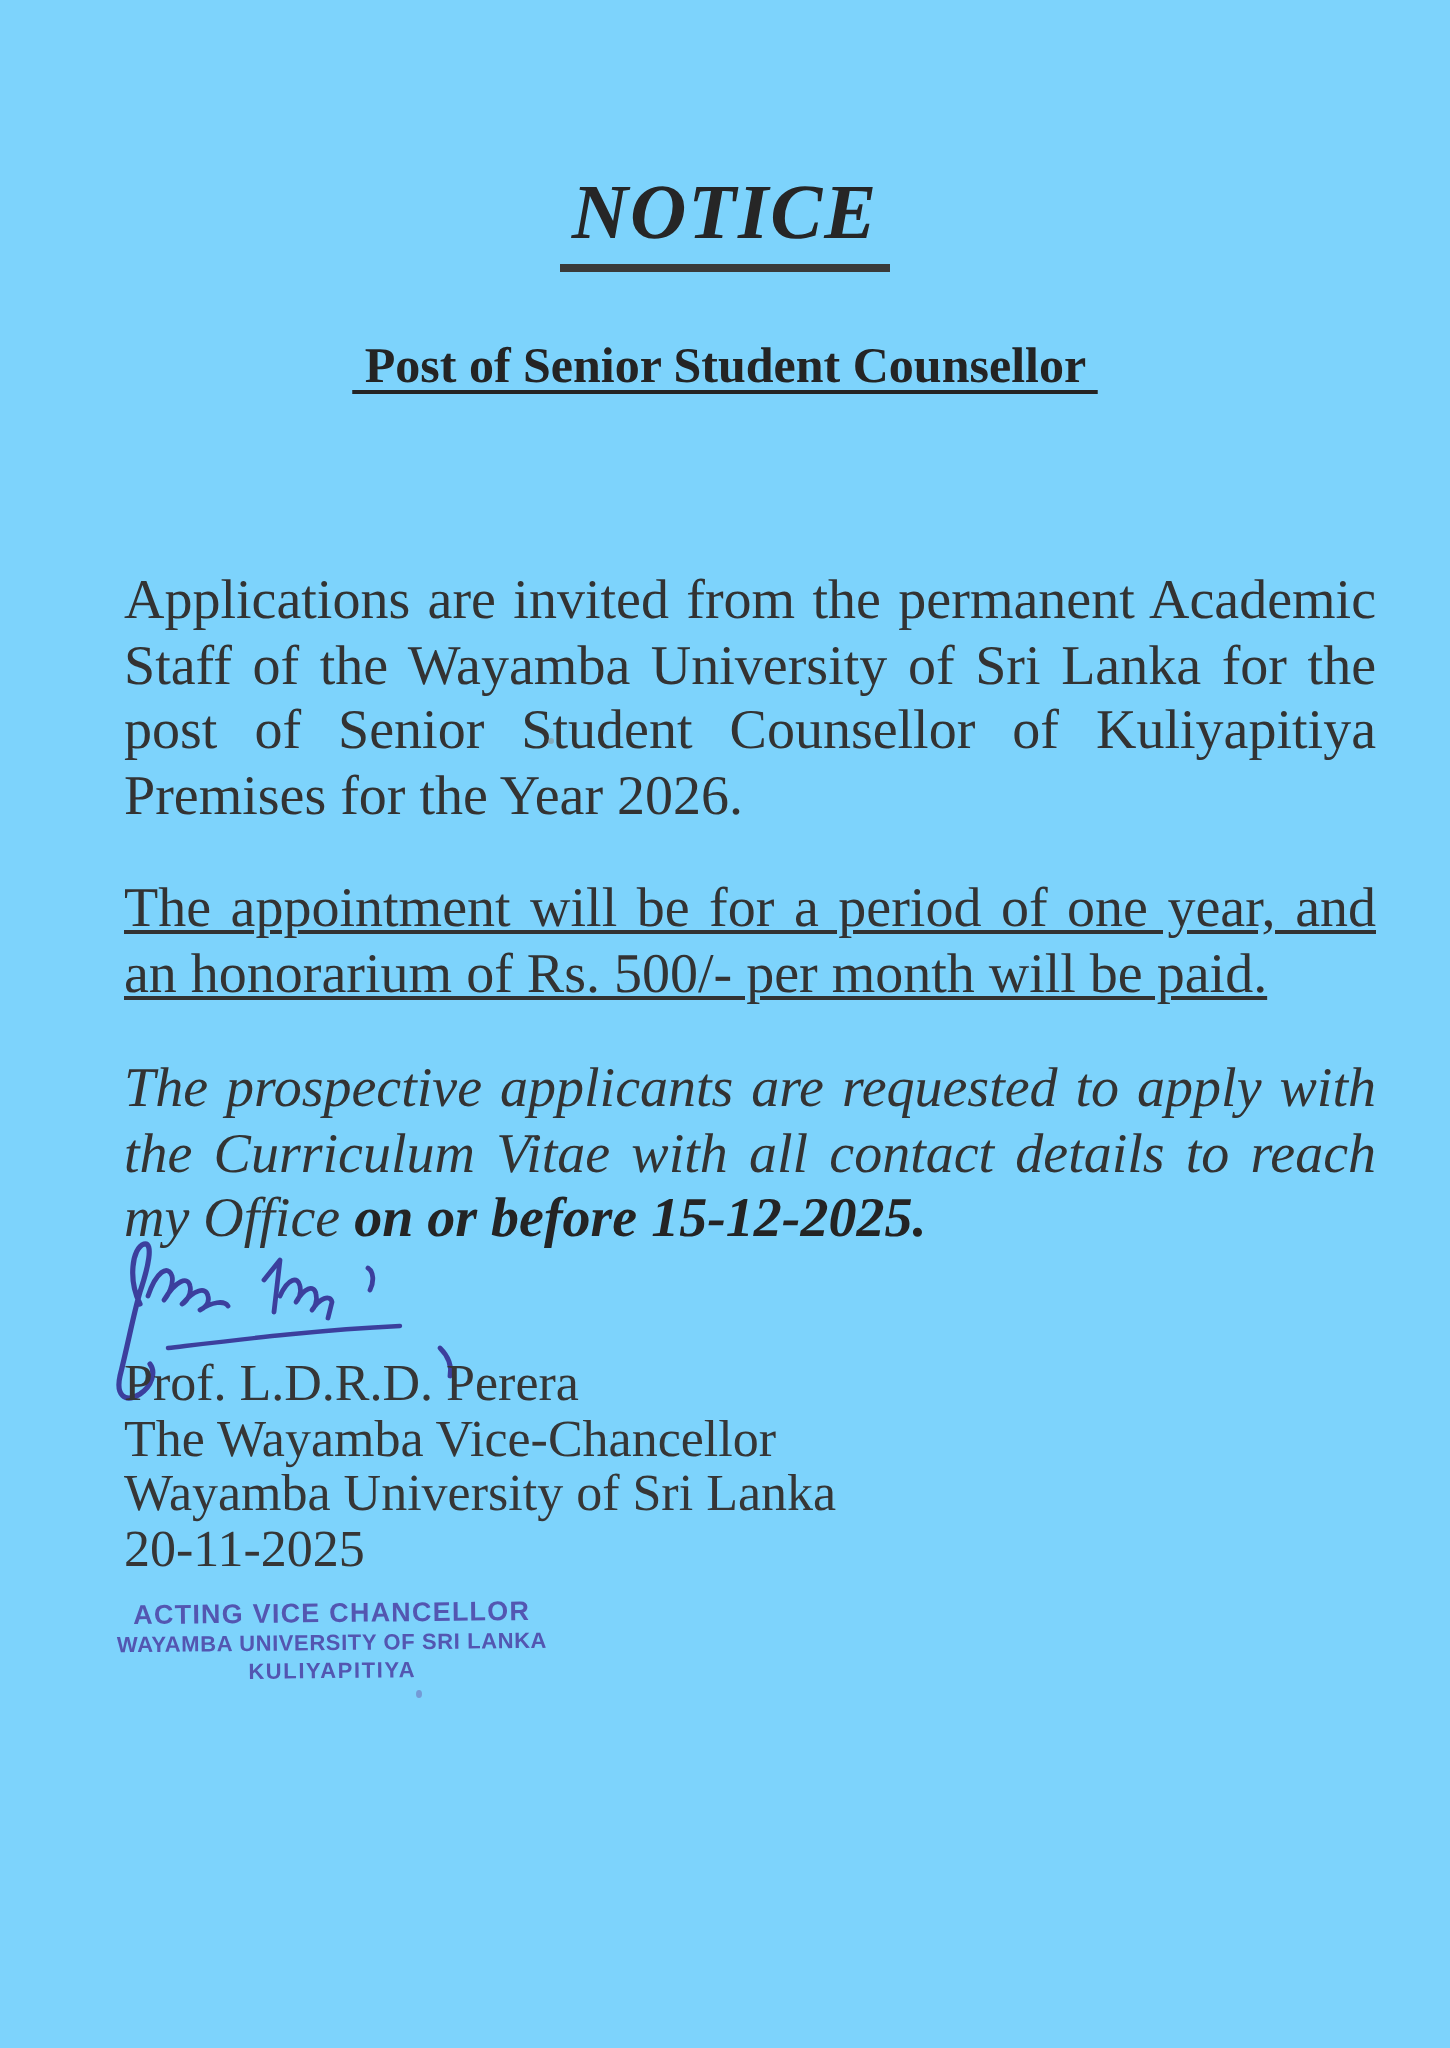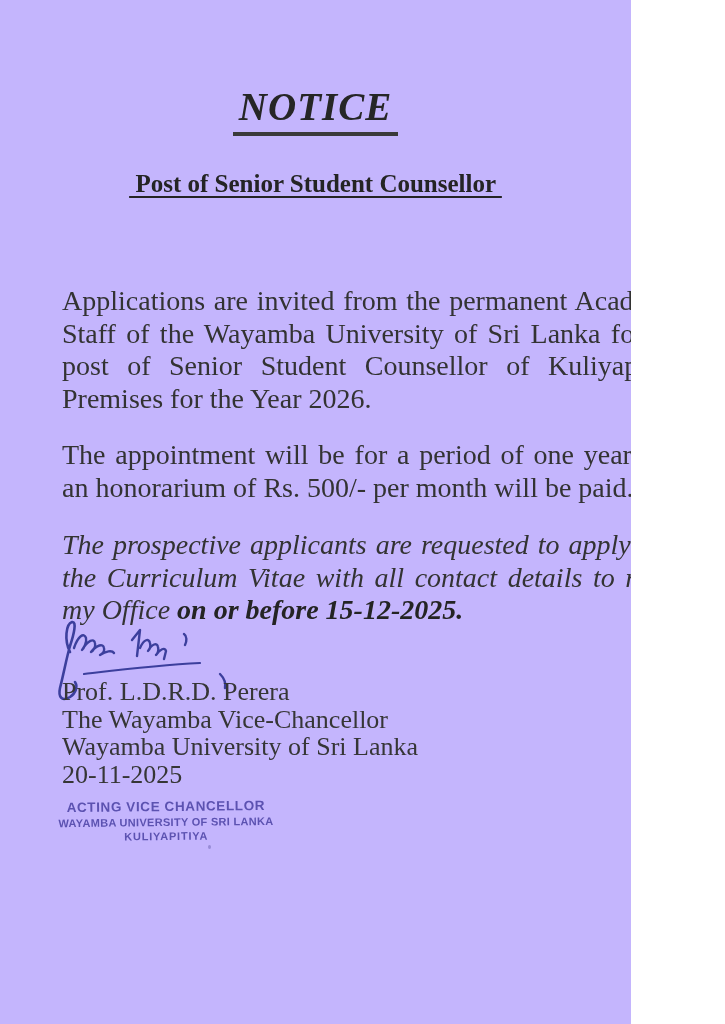"NOTICE" .doc { background: #c4b5fd -> #7dd3fc; width: 631px -> 725px }
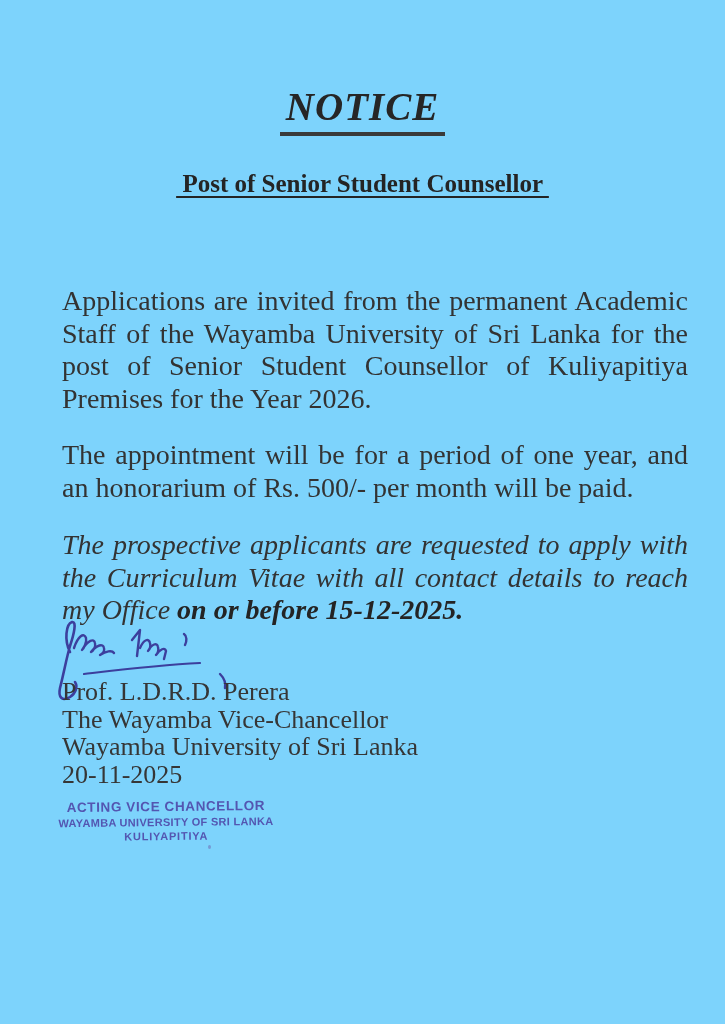"The appointment will be for" .para.p2 { text-decoration: none -> underline }
